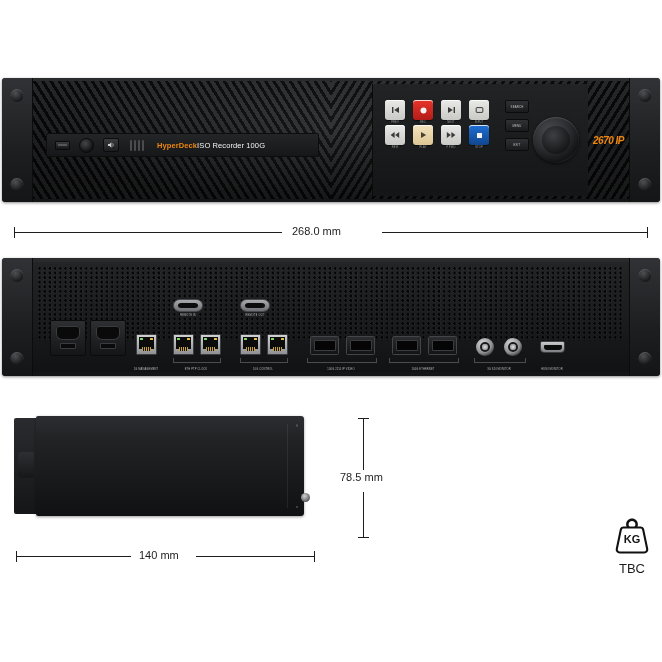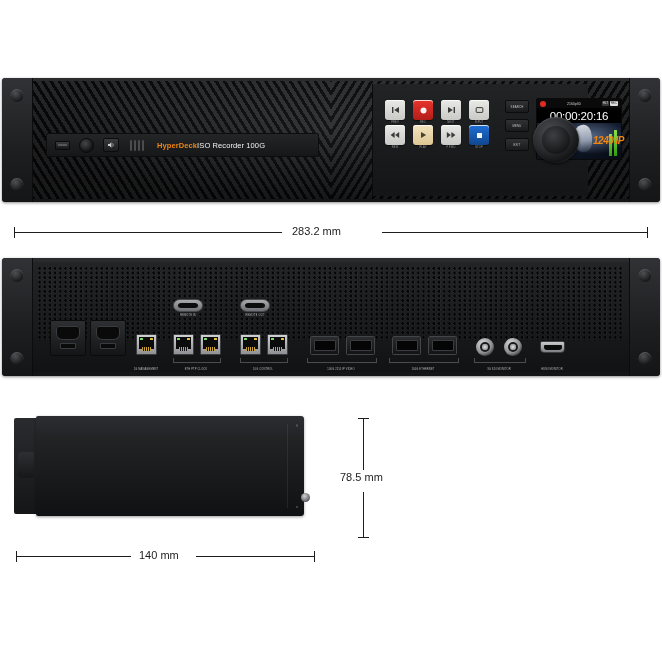"00:00:20:16" div.lcd { html: <div> <div> <span></span> <span>2160p30</span> <span> <span>HI-7</span> <span>REC</span> </span> </div> <div>00:00:20:16</div> <div> <div></div> <div></div> <div> <i></i> <i></i> </div> </div> </div> -> none }
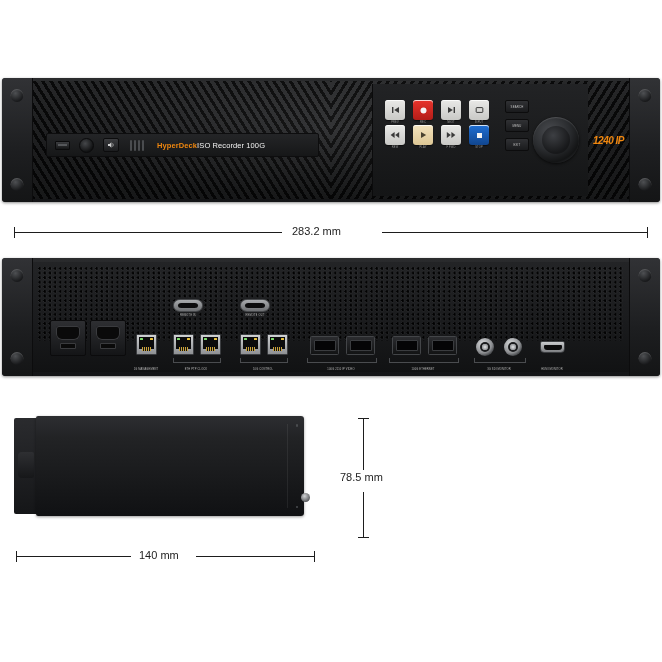"1240 IP" div.ip-logo { text: 1240 -> 2670 }
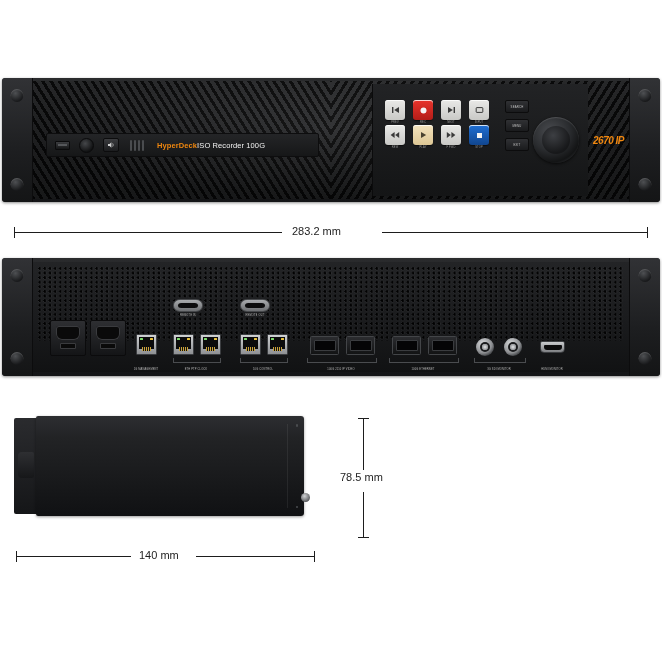"283.2 mm" div.dim-label { text: 283.2 -> 268.0 }
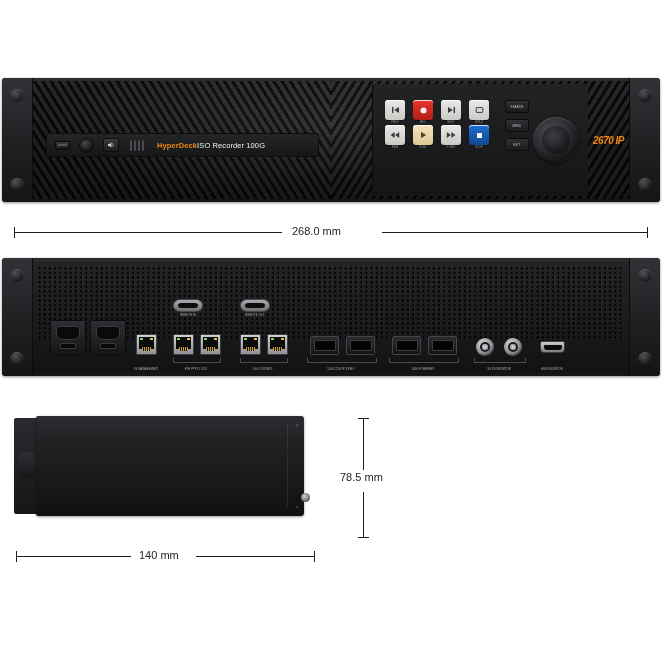"KG" div { html: none -> <div> <div> <svg> <path></path> <path></path> </svg> <span>KG</span> </div> <div>TBC</div> </div> }
